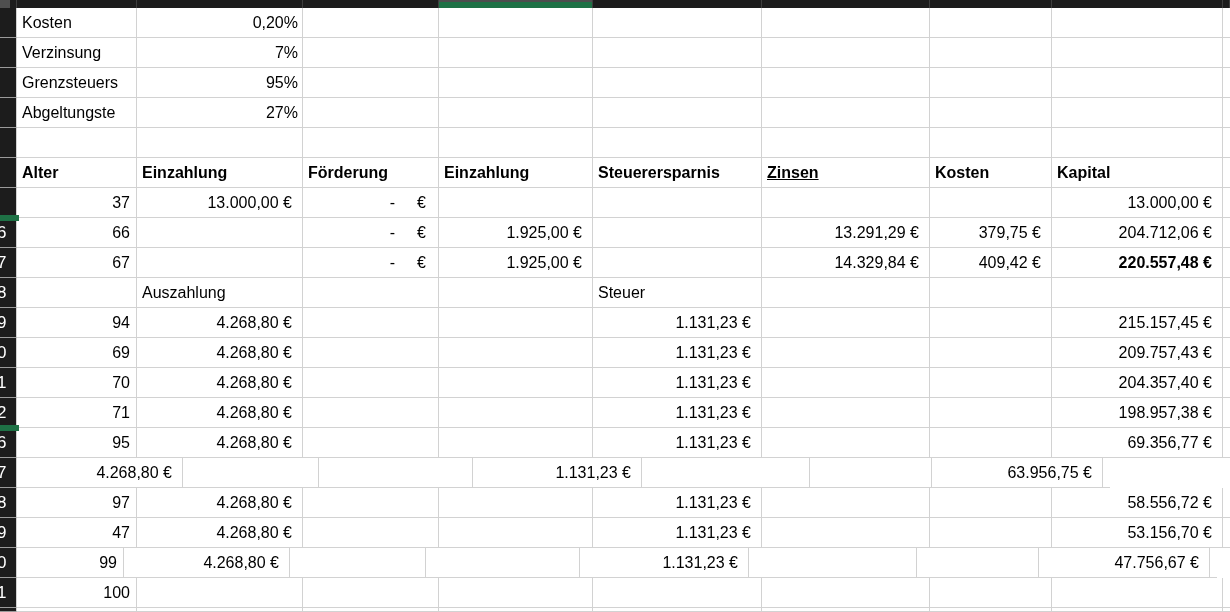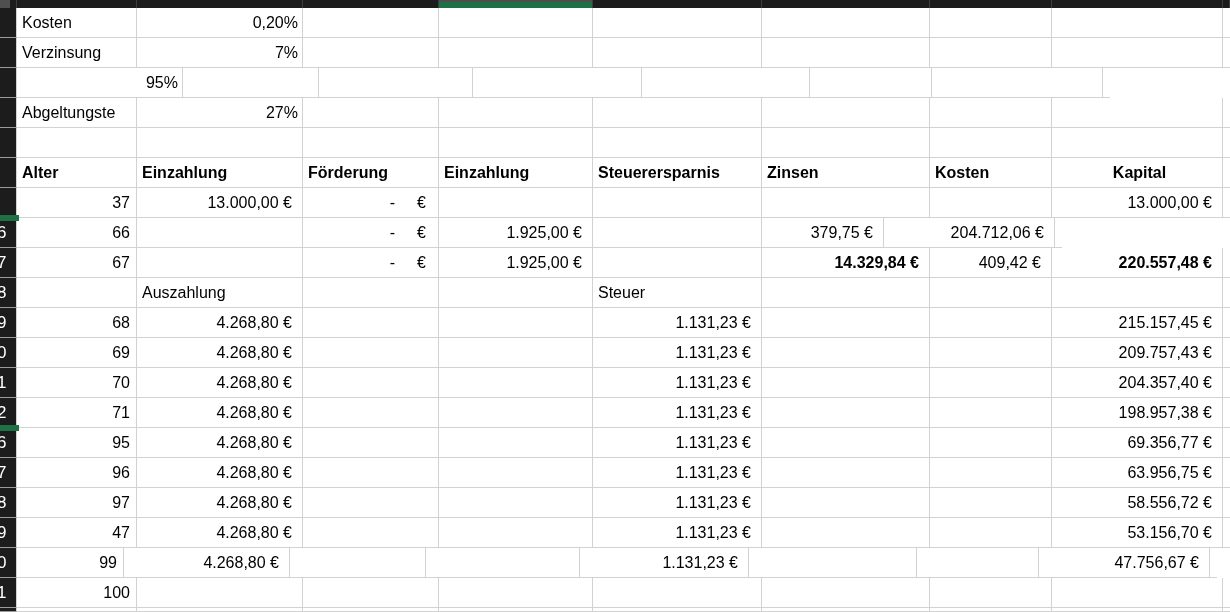"Grenzsteuers" div.cell { html: none -> <div>Grenzsteuers</div> }
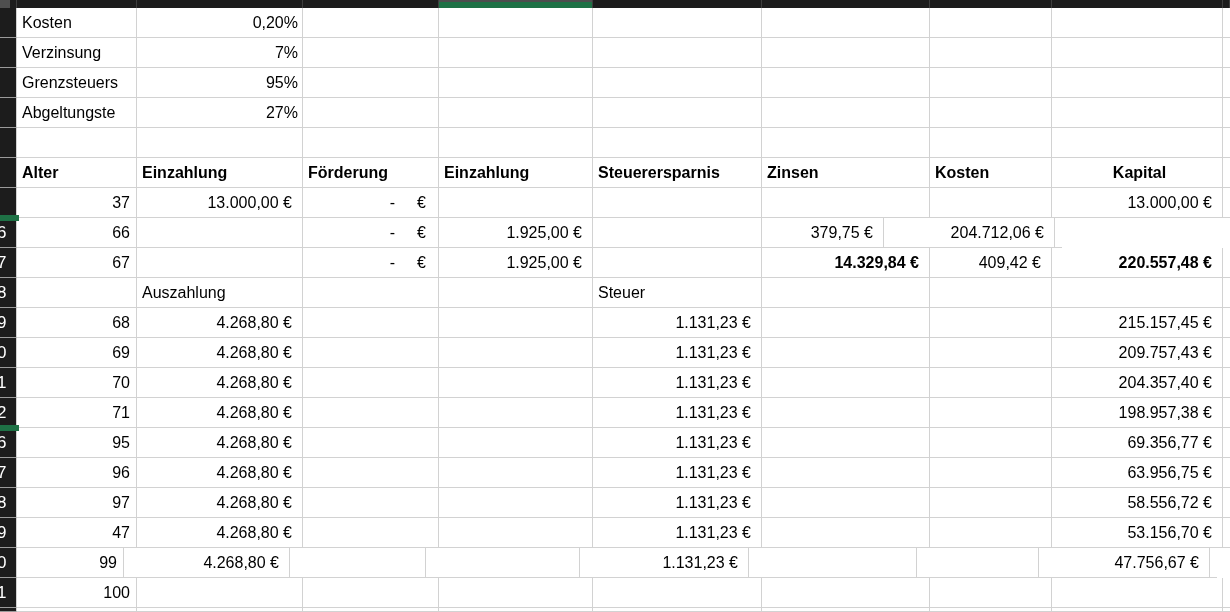"Zinsen" div.cell { text-decoration: none -> underline }
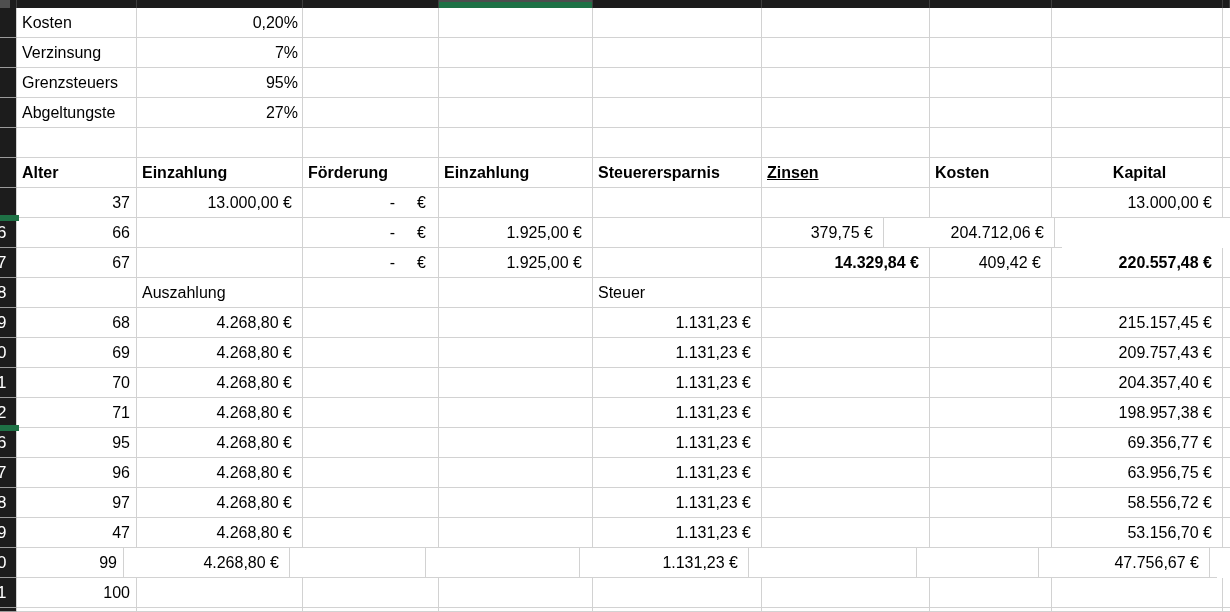"Kapital" div.cell { text-align: center -> none }
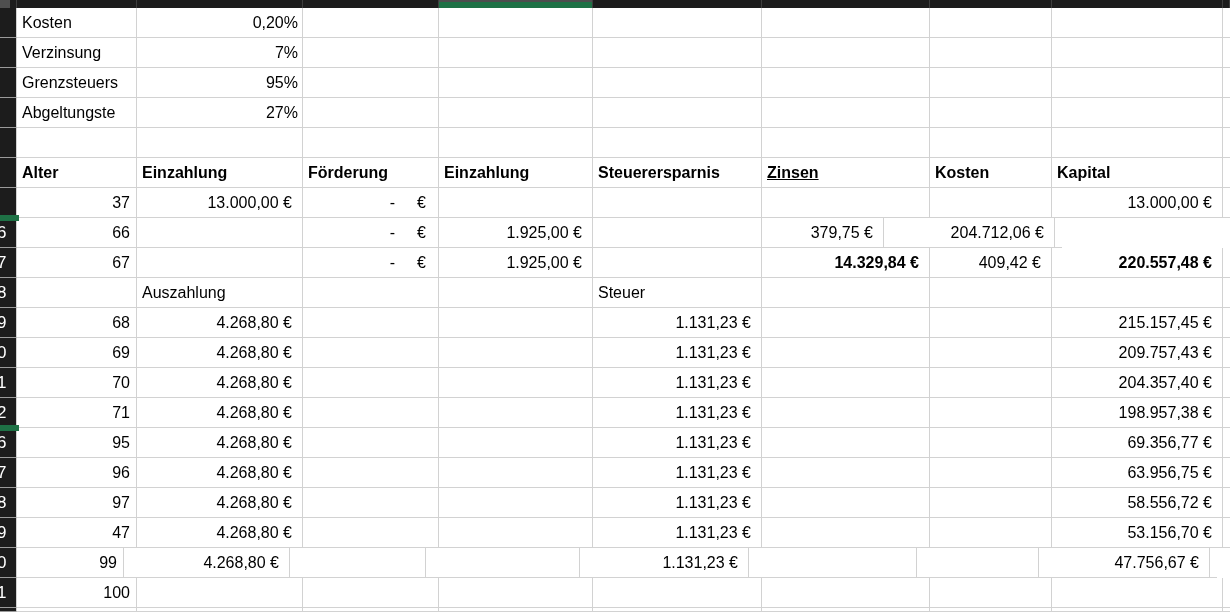"13.291,29 €" div.cell { html: none -> <div>13.291,29 €</div> }
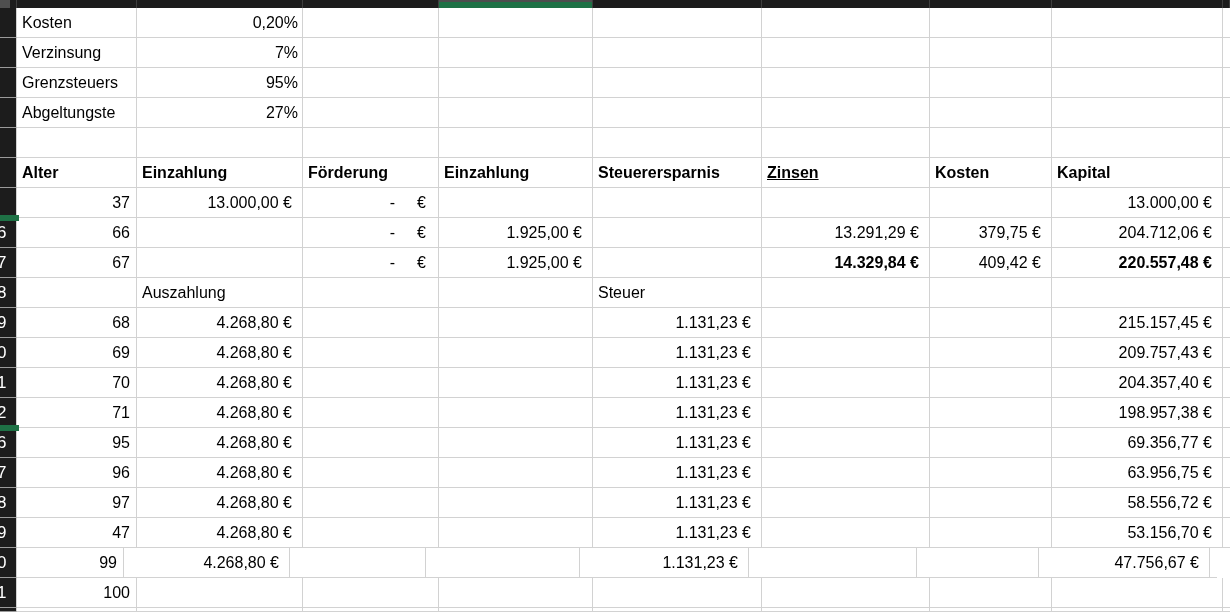"14.329,84 €" div.cell { font-weight: bold -> none }
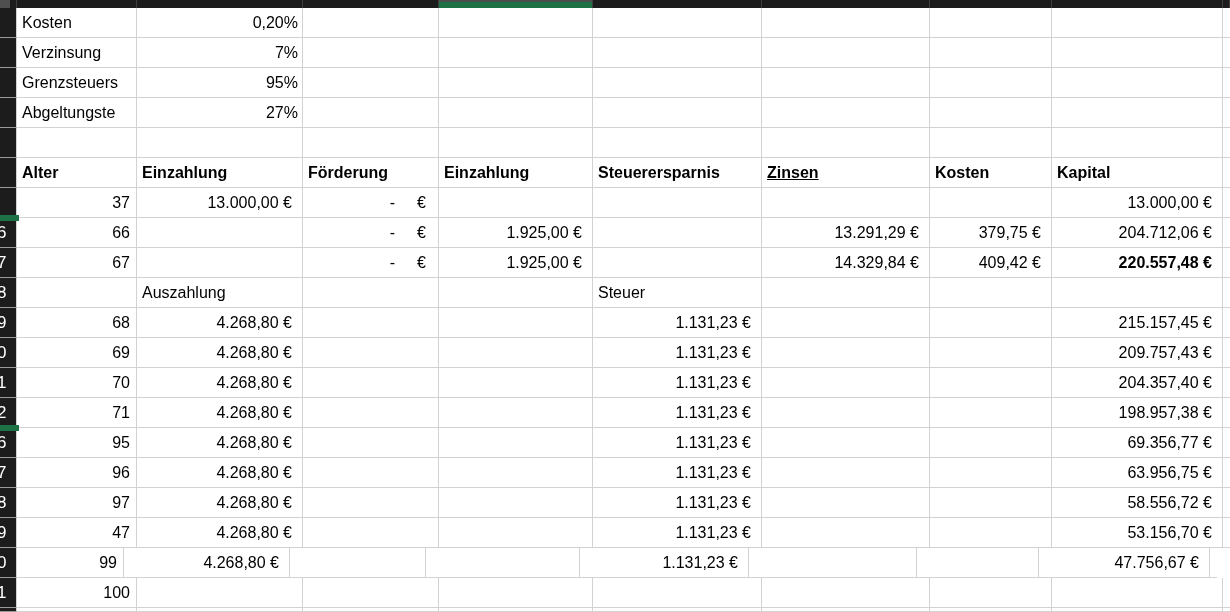"68" div.cell { text: 68 -> 94 }
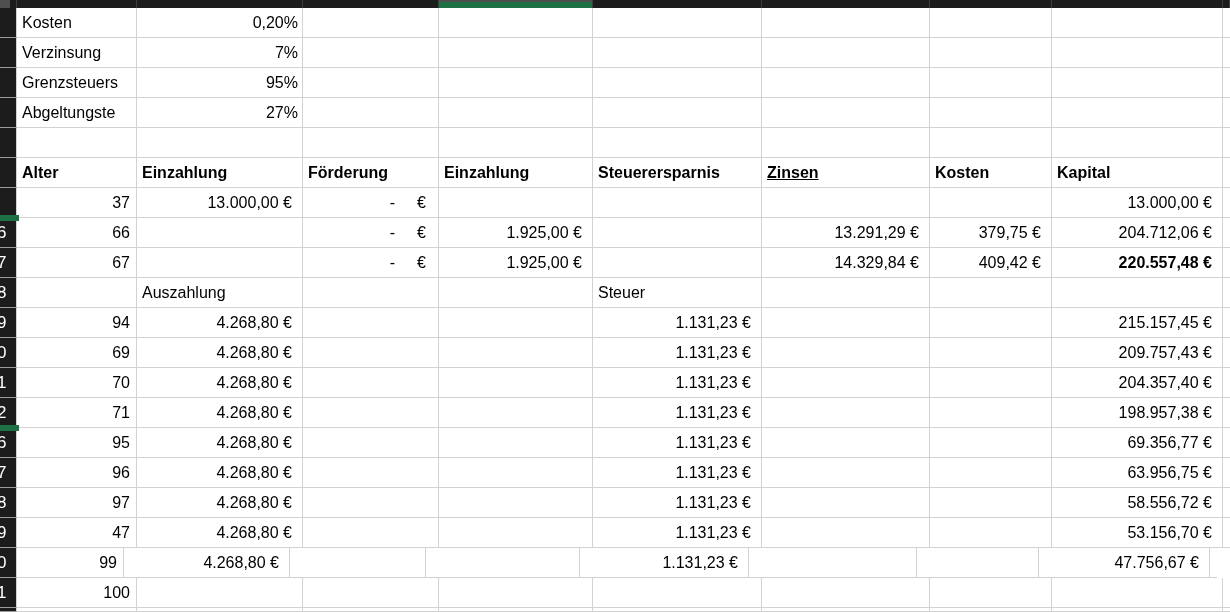"96" div.cell { html: <div>96</div> -> none }
